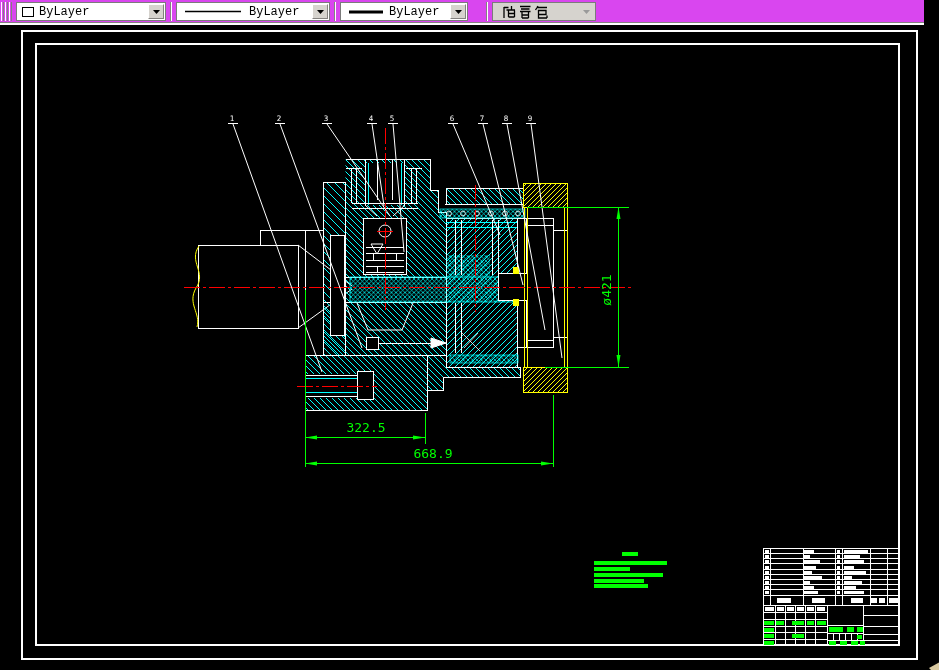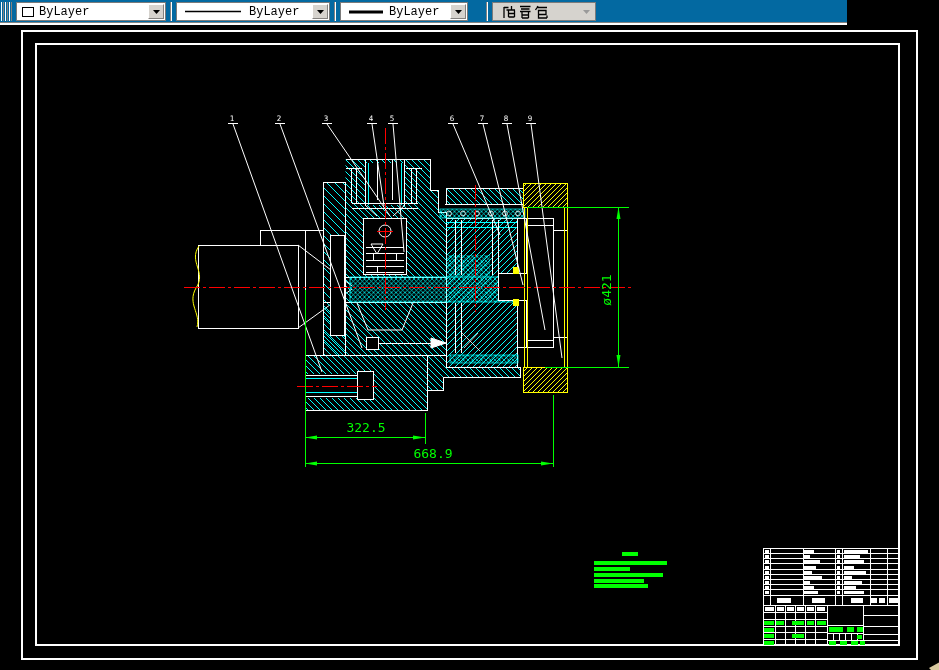"ByLayer" #toolbar { background: #0369a1 -> #d946ef; width: 847px -> 924px }
